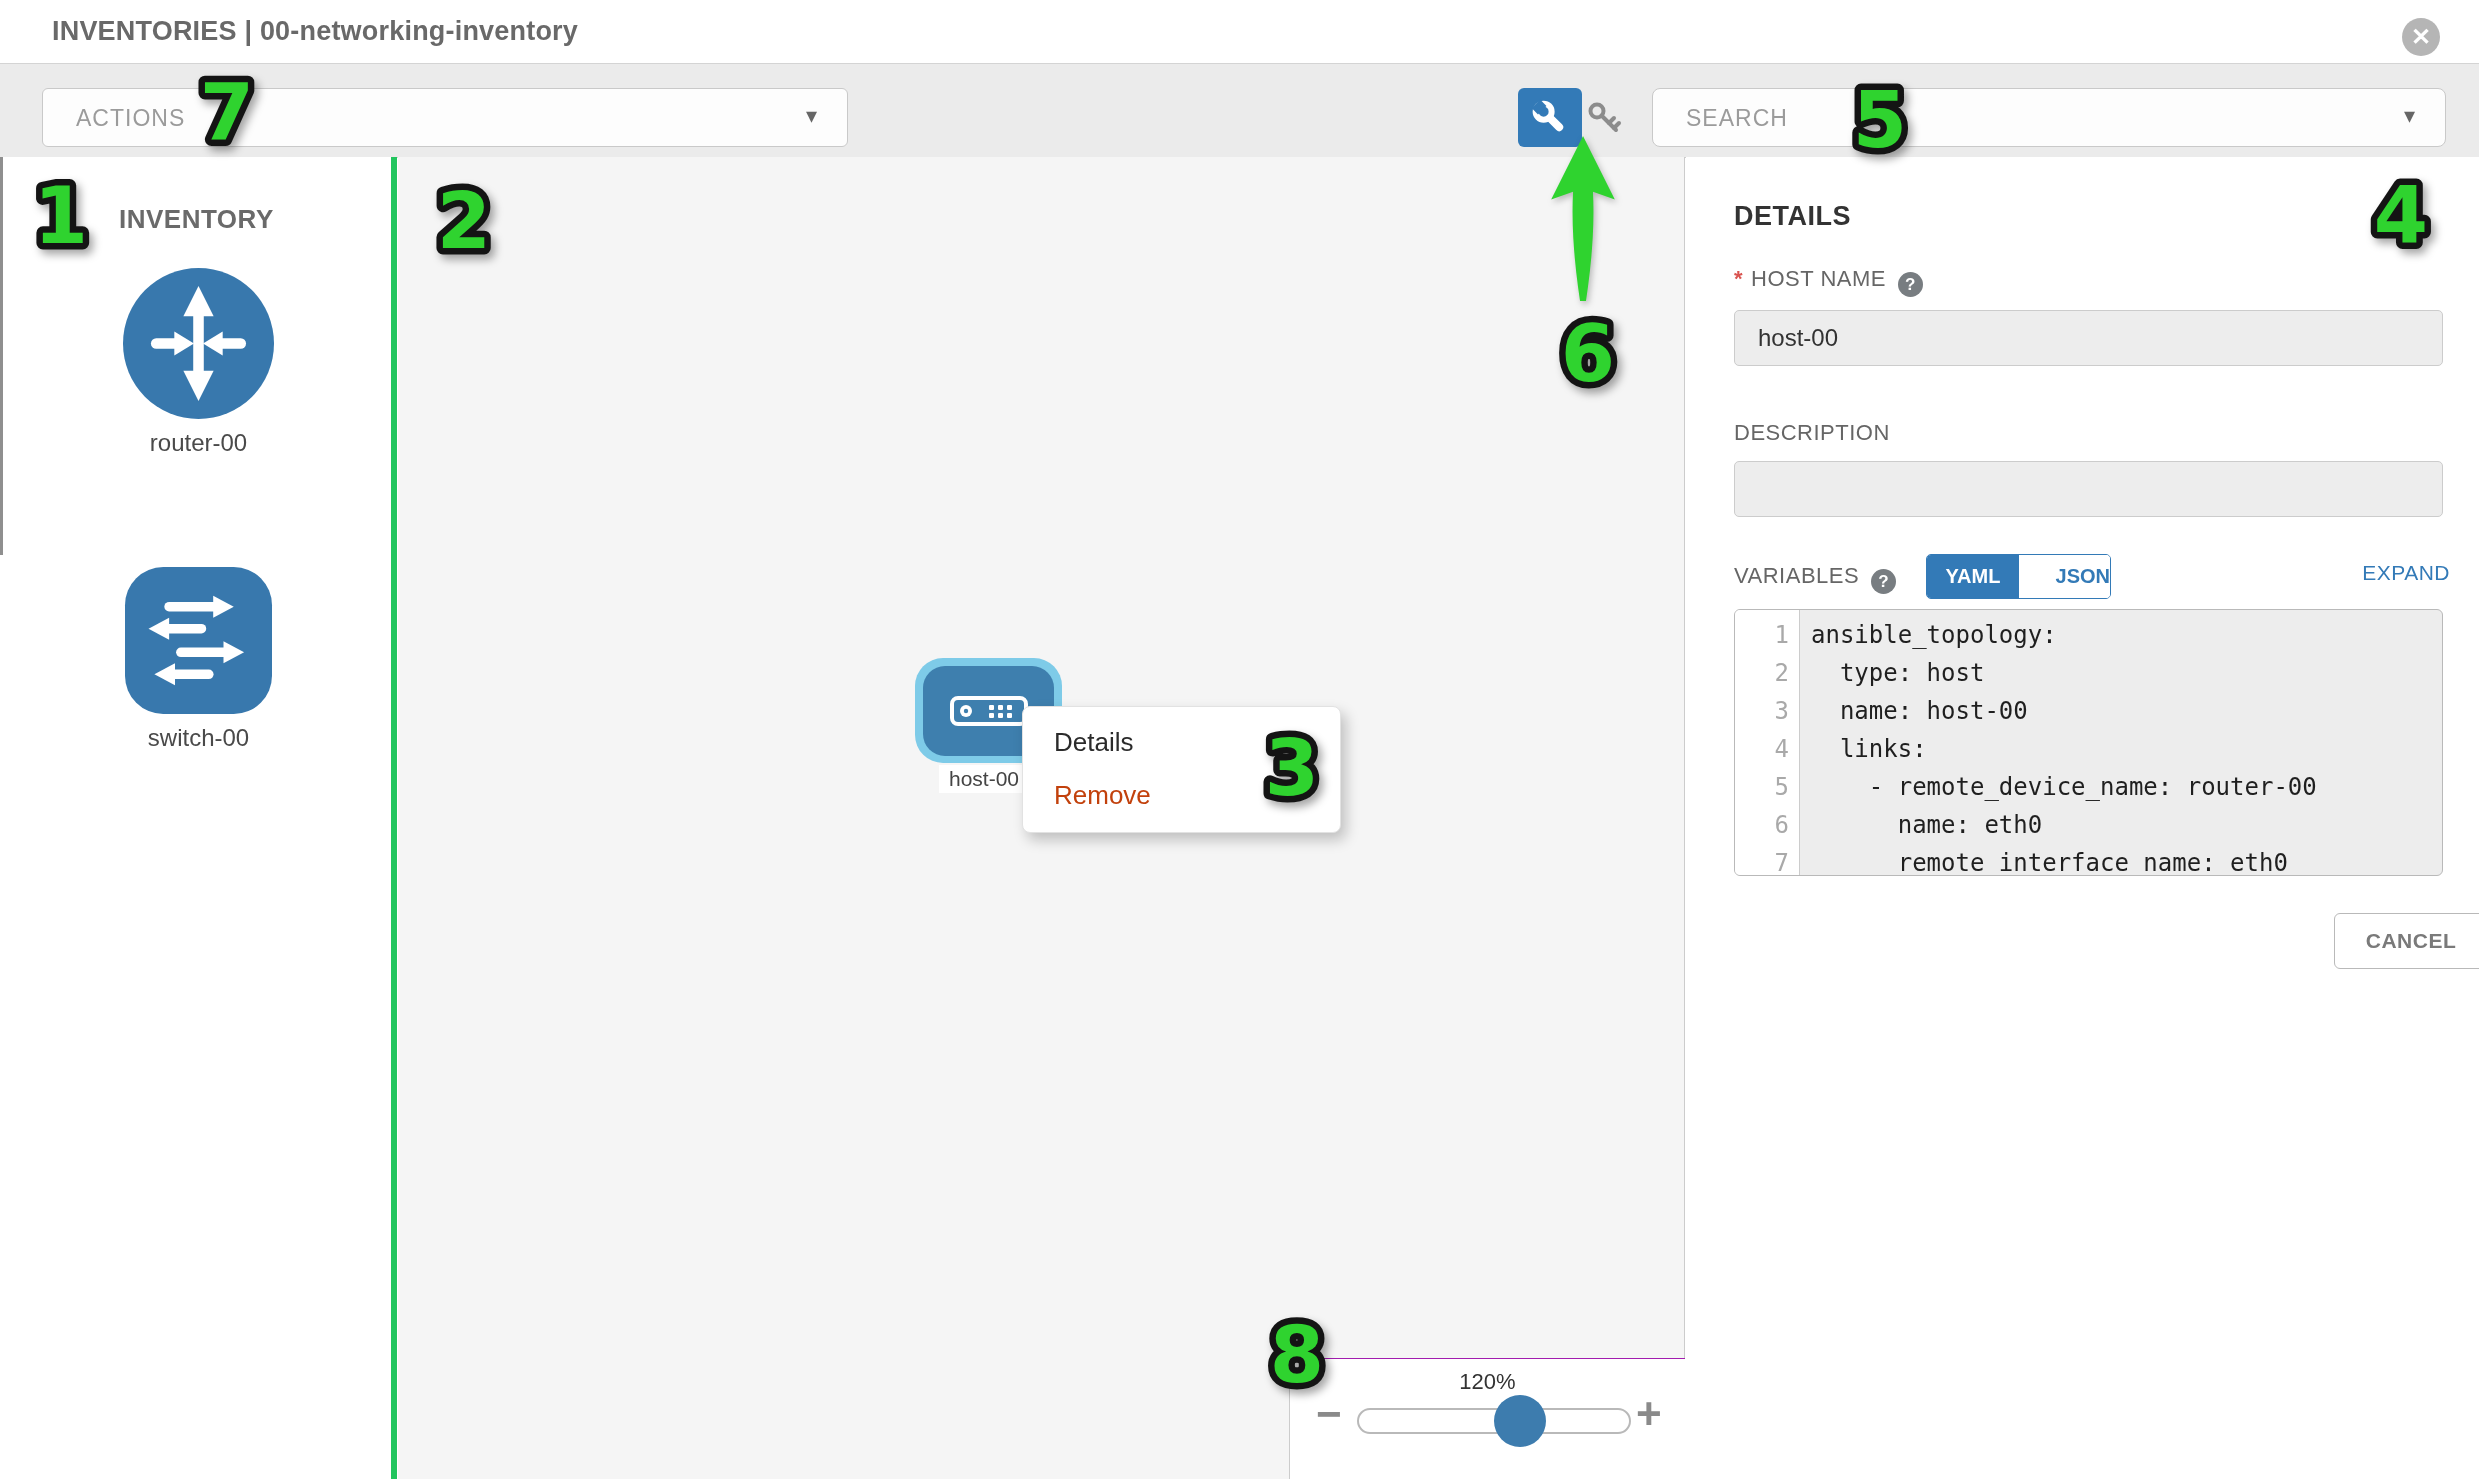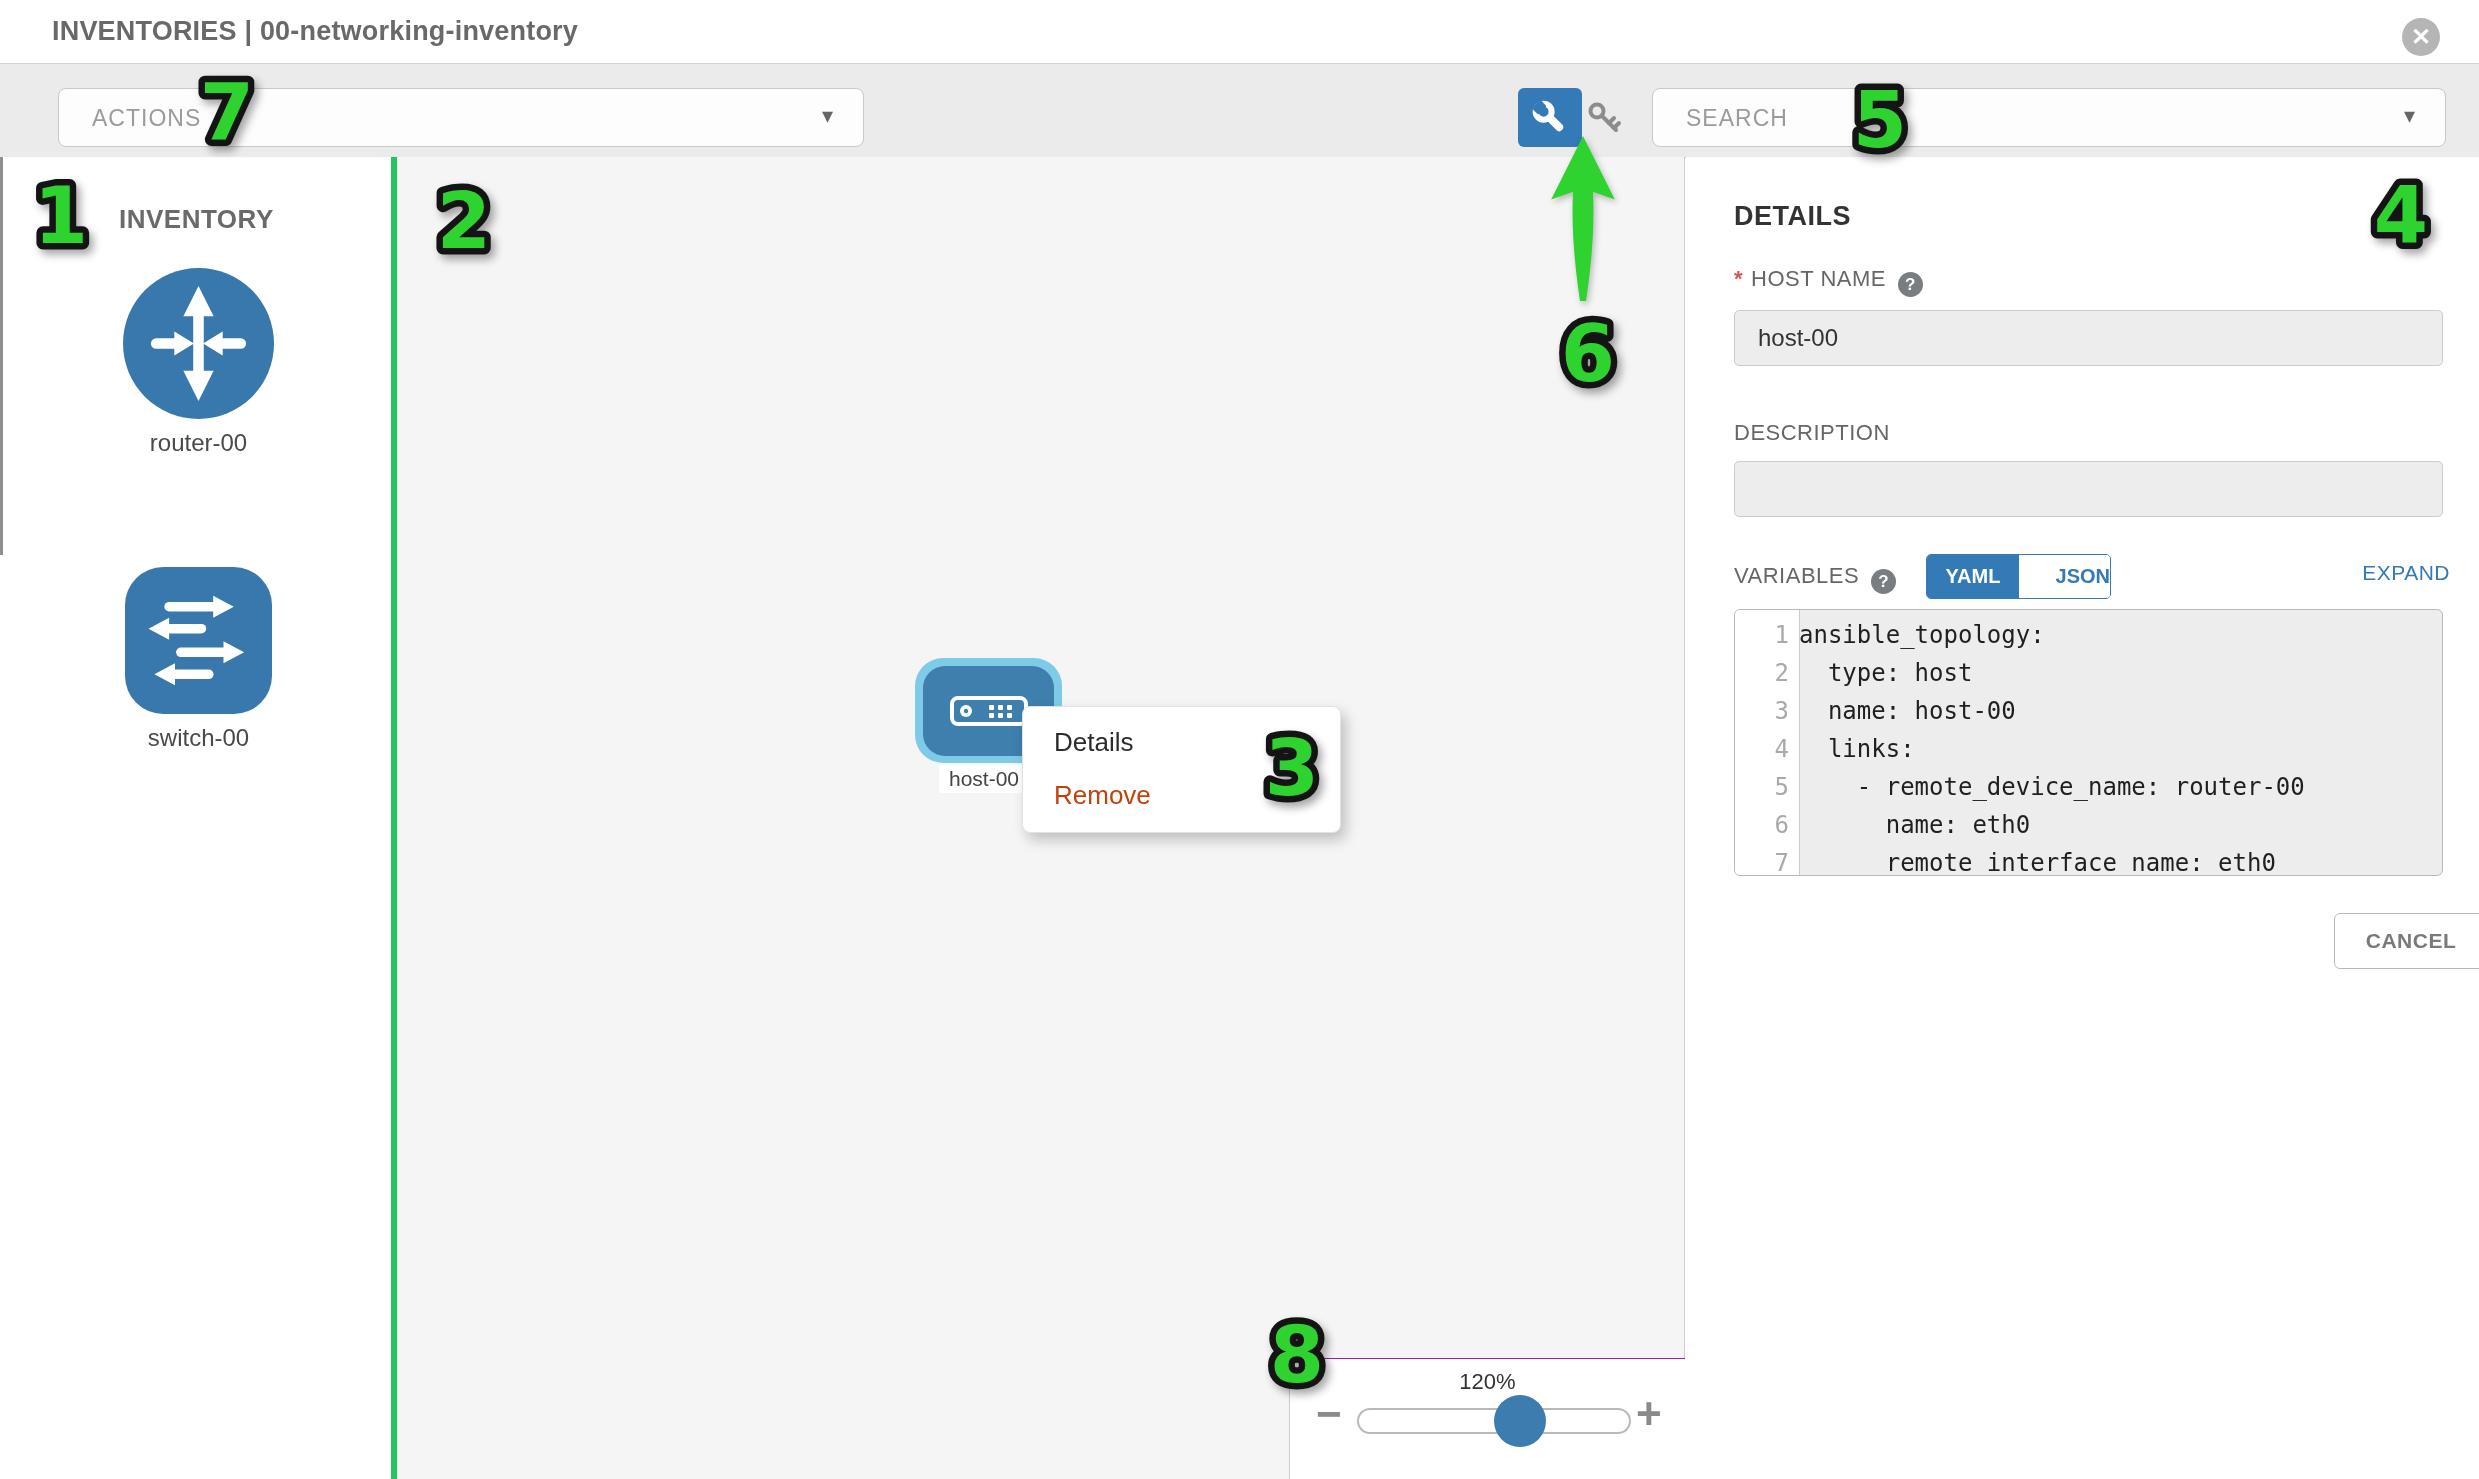"ACTIONS" .actions-combo { border-radius: none -> 6px; left: 58px -> 42px }
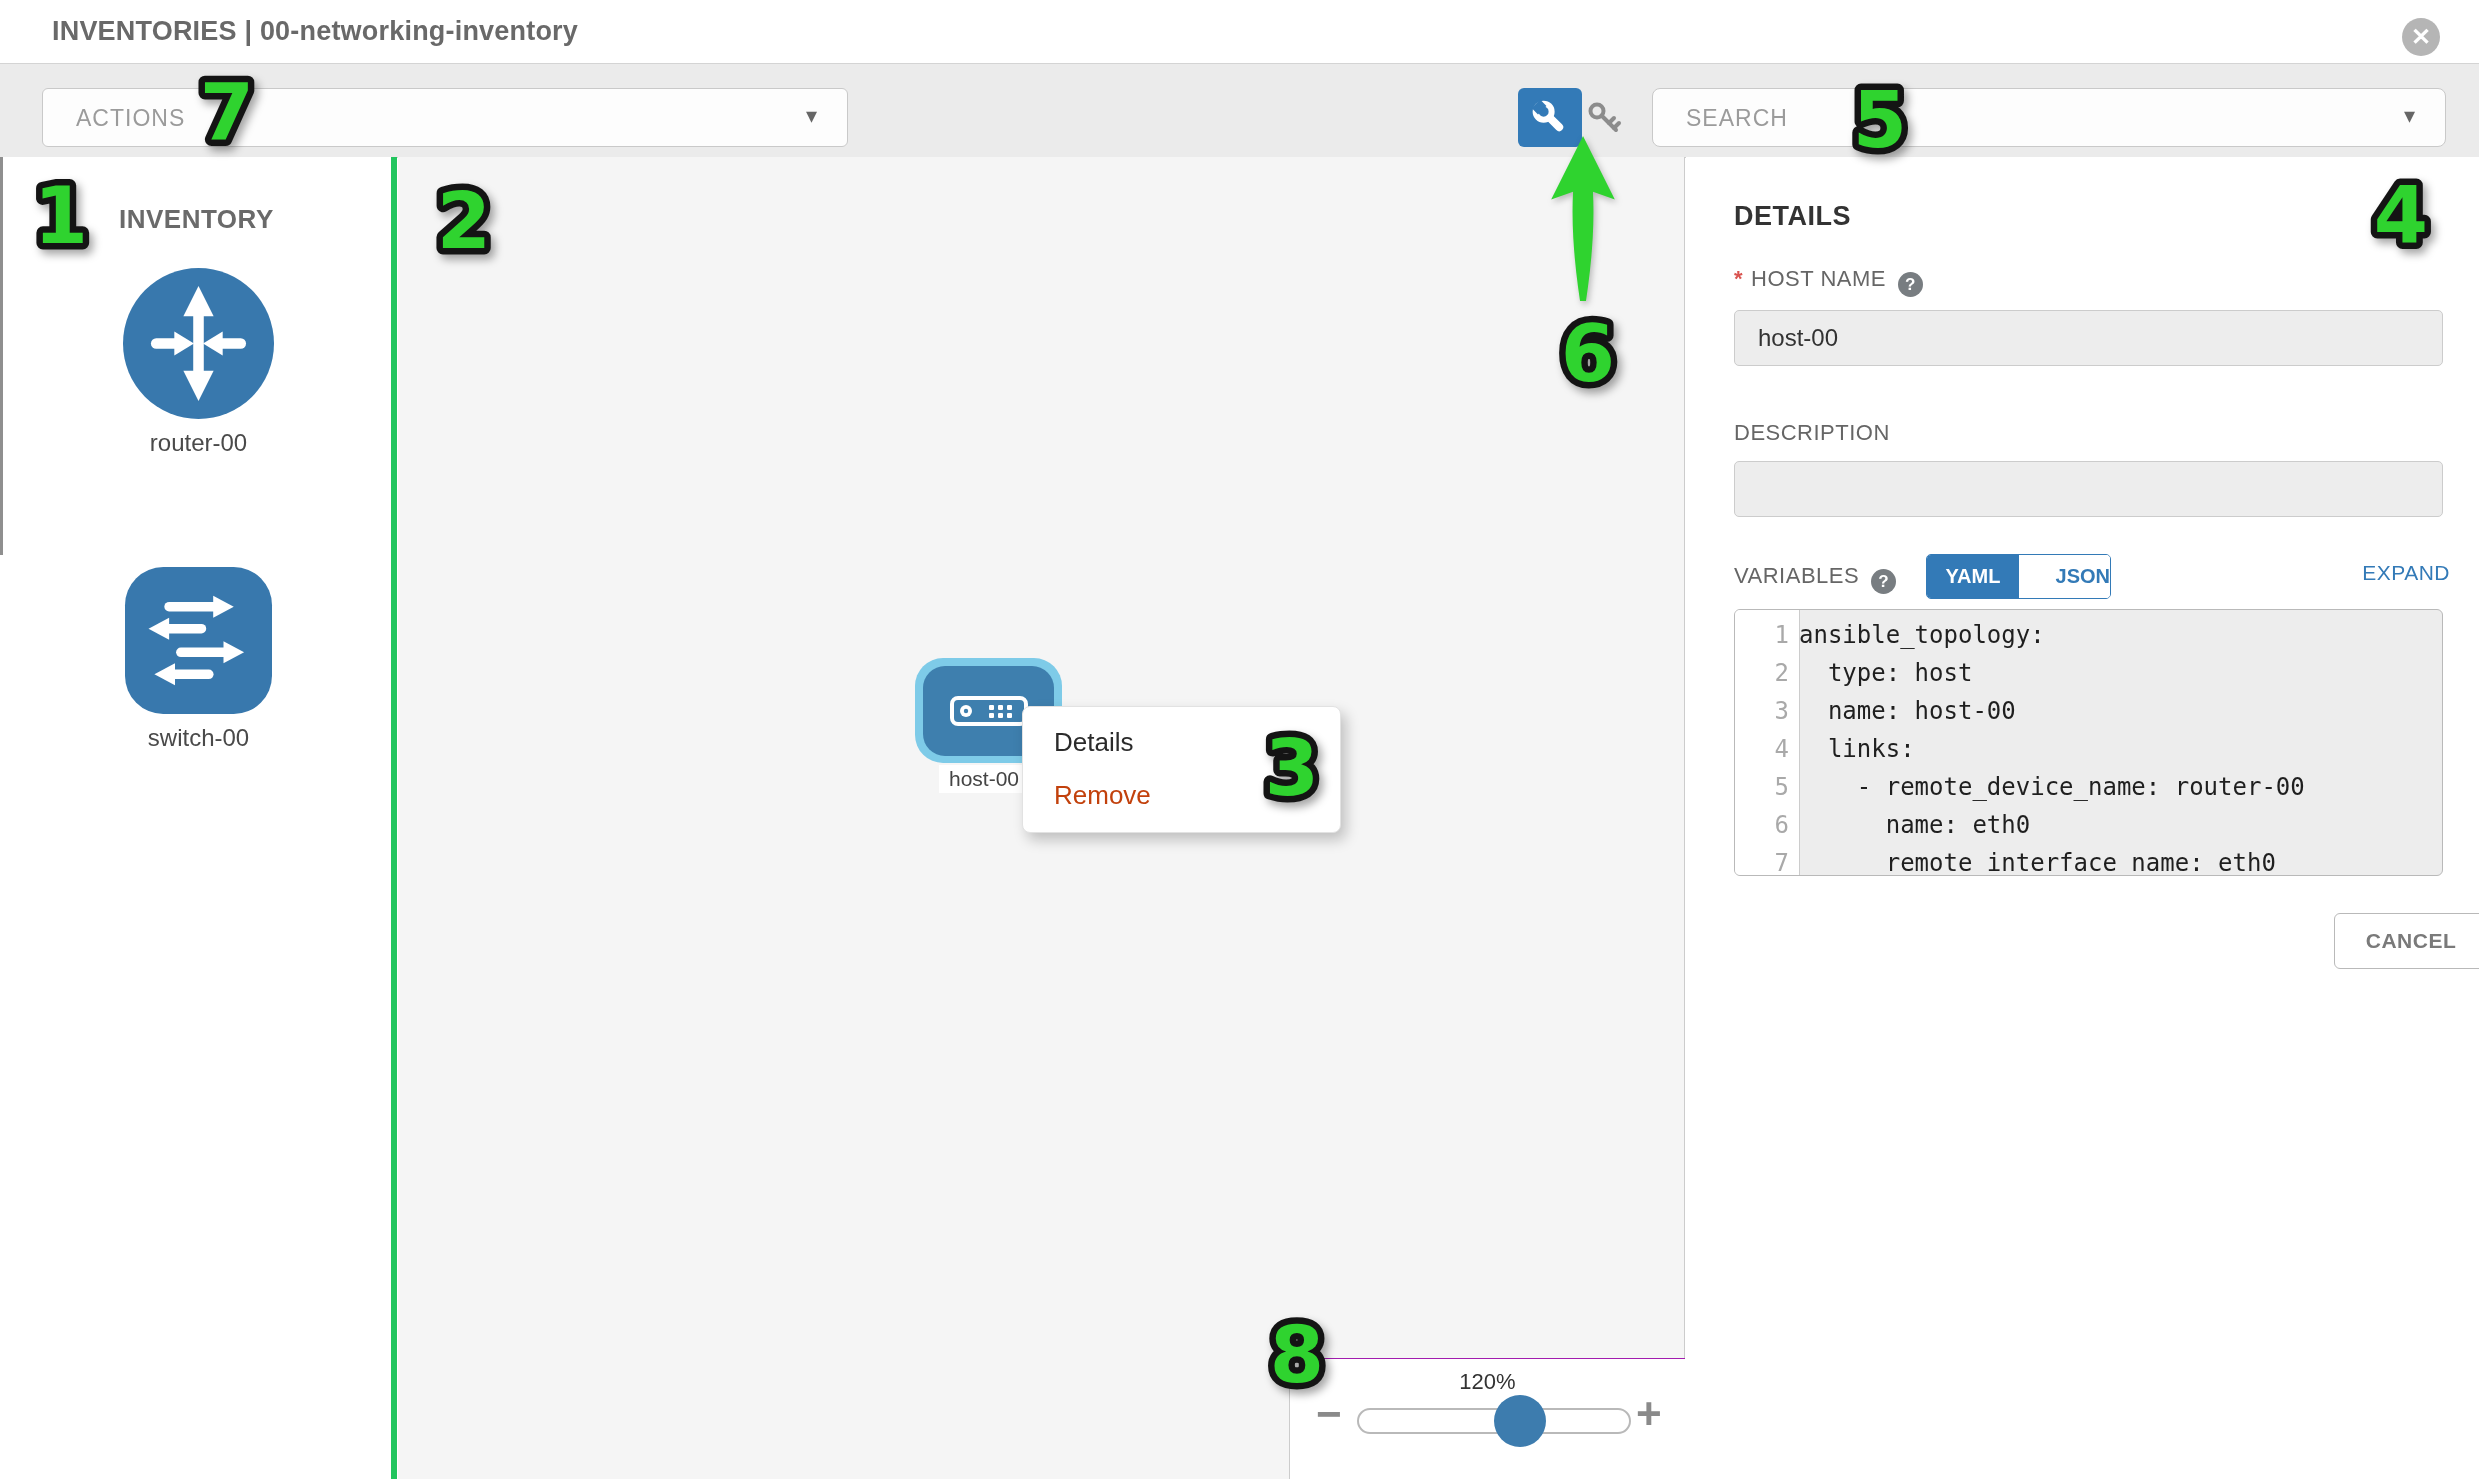"ansible_topology:" .code-row .code { padding-left: none -> 12px }
